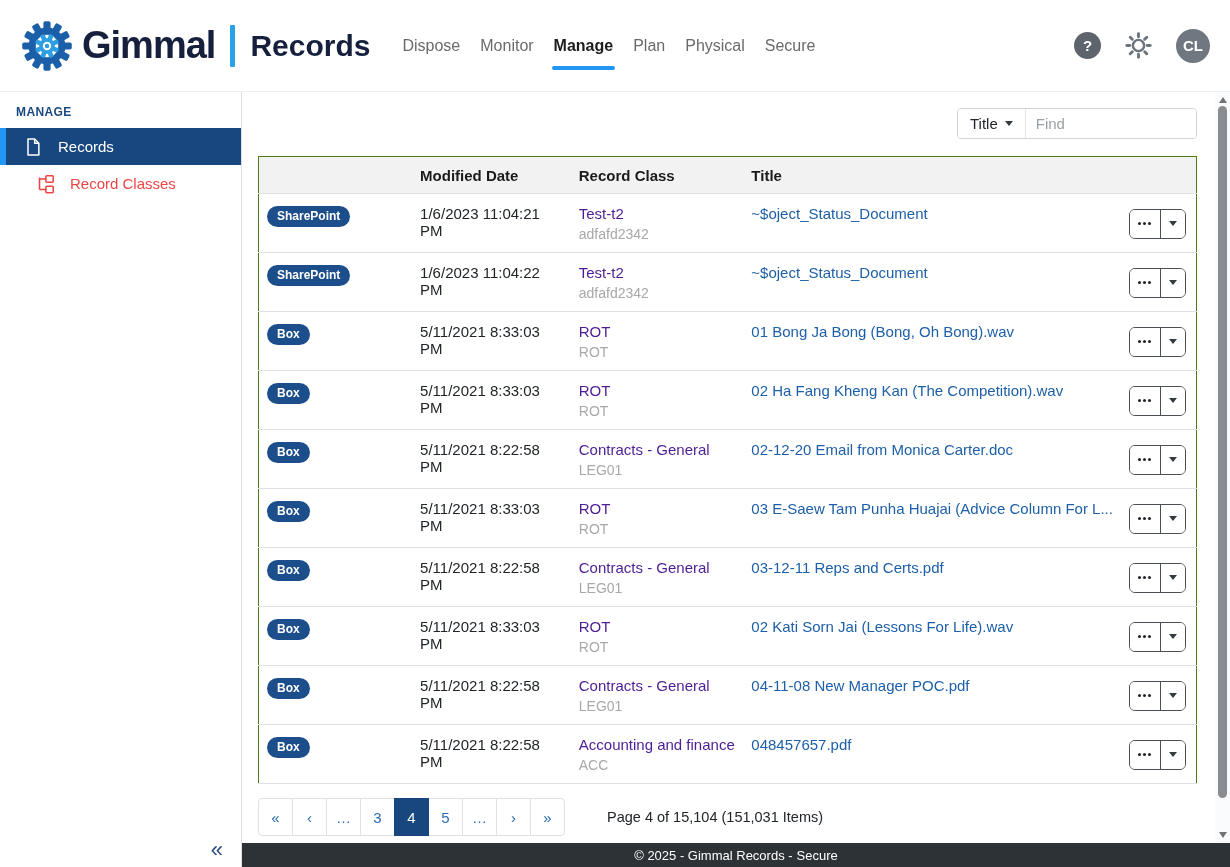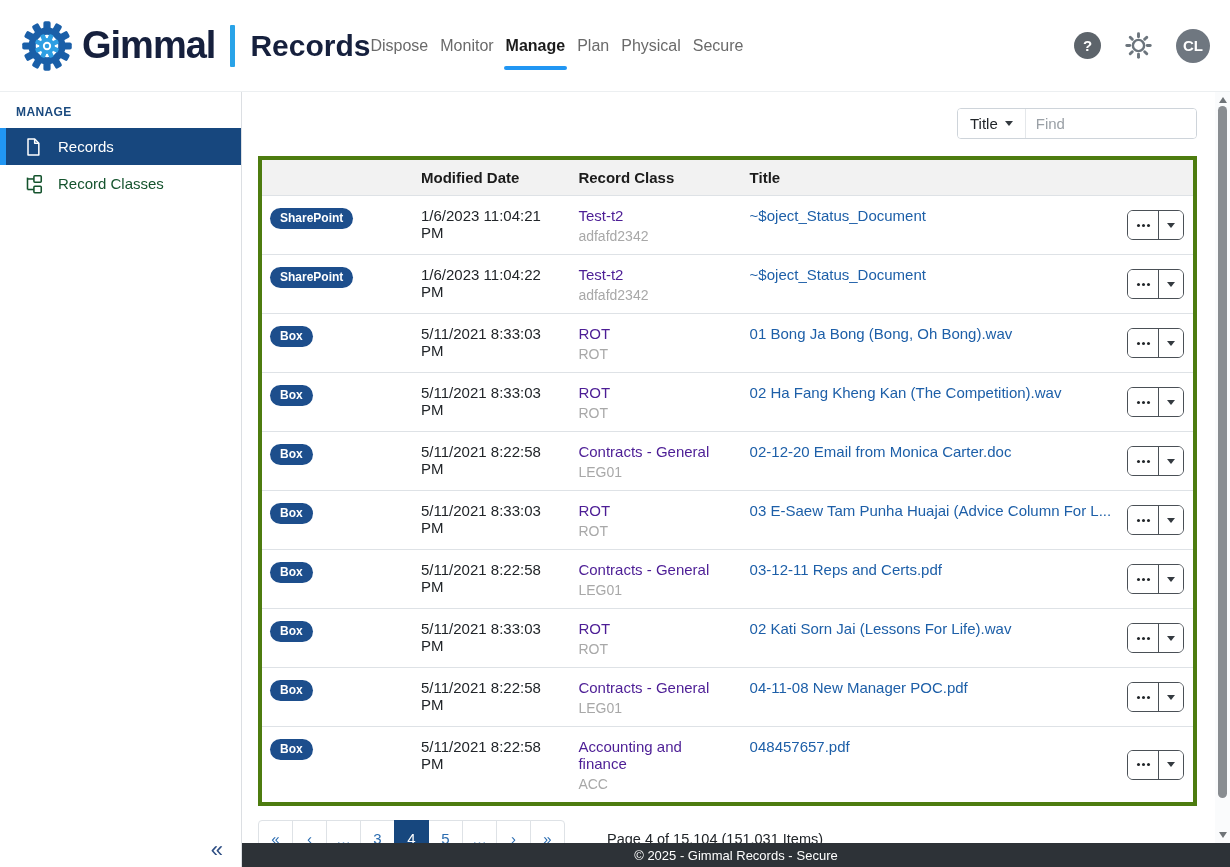"Dispose" .primary-nav { gap: 12px -> 20px; margin-left: none -> 32px }
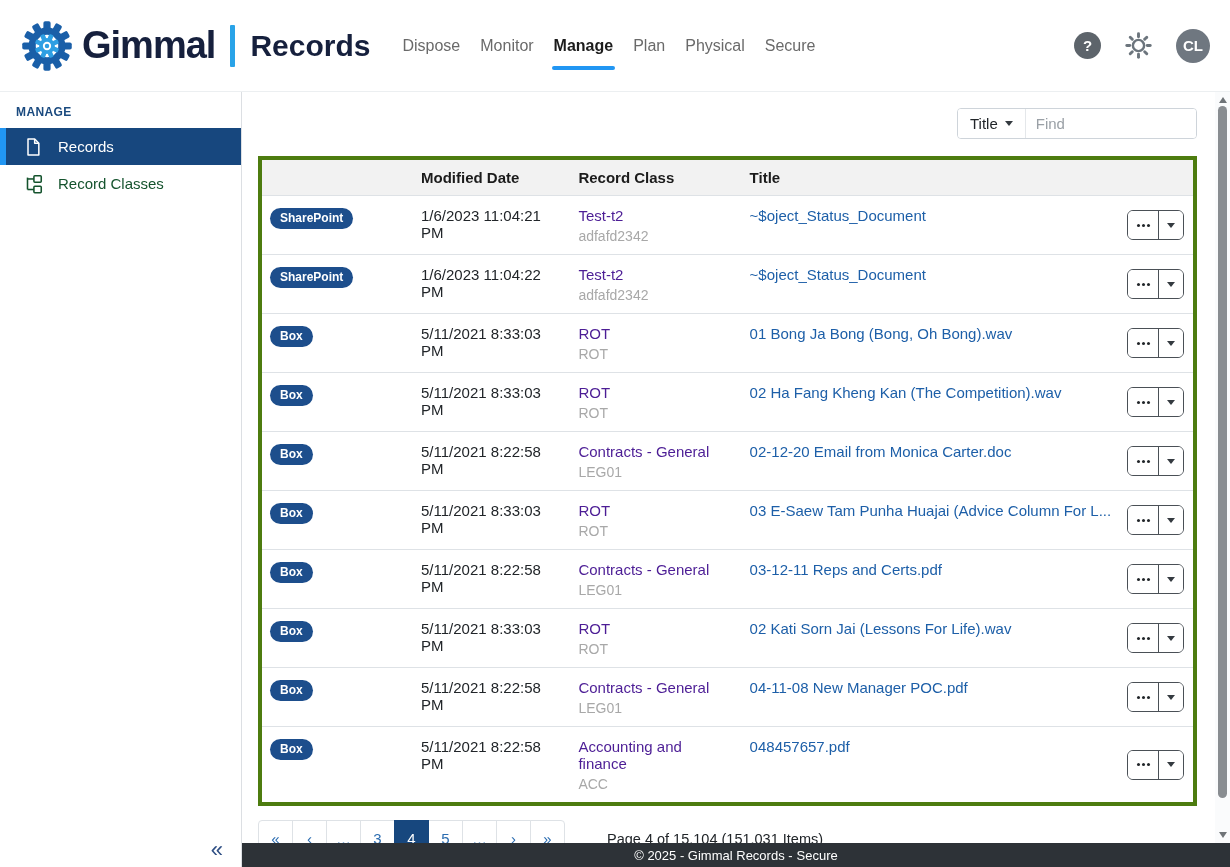"Record Classes" .side-item { color: #14532d -> #ef4444; padding-left: 22px -> 34px }
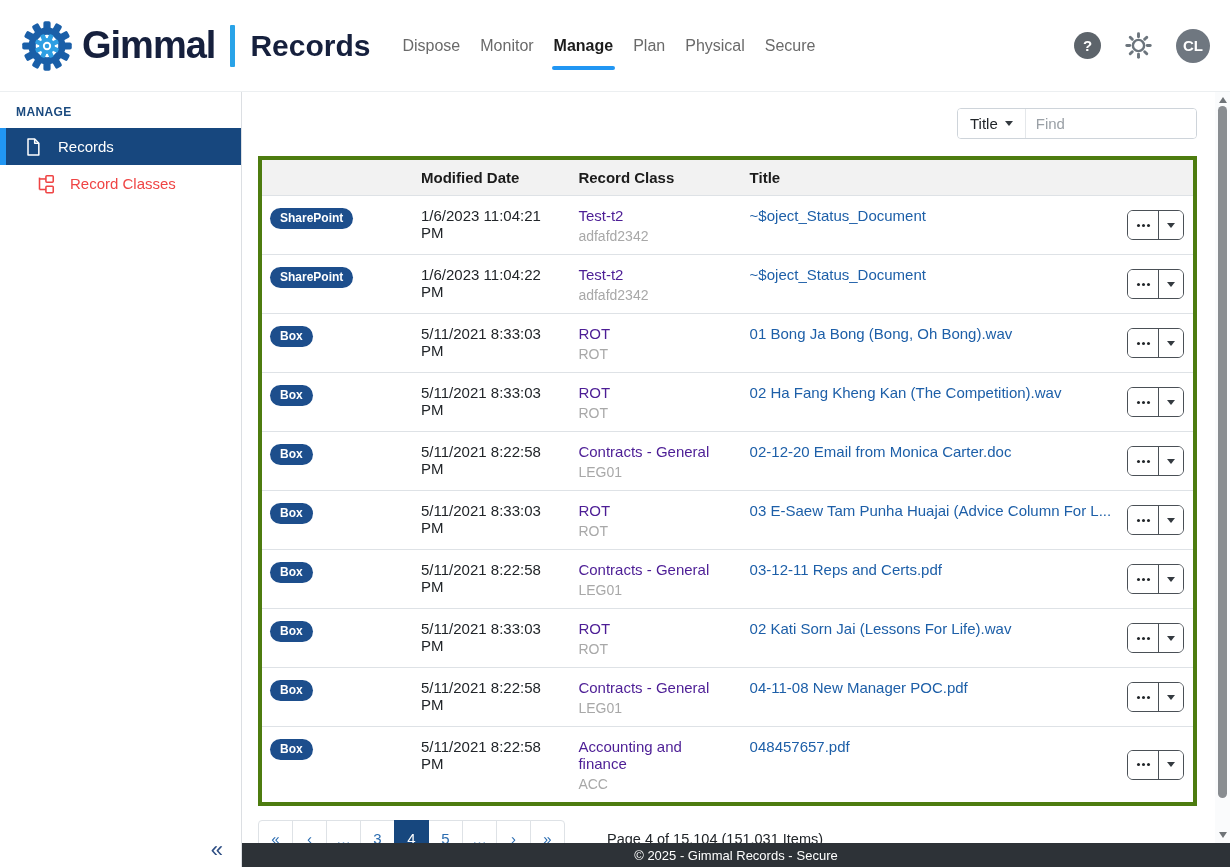"Modified Date" table.records { border: 4px solid #4d7c0f -> 1px solid #4d7c0f }
